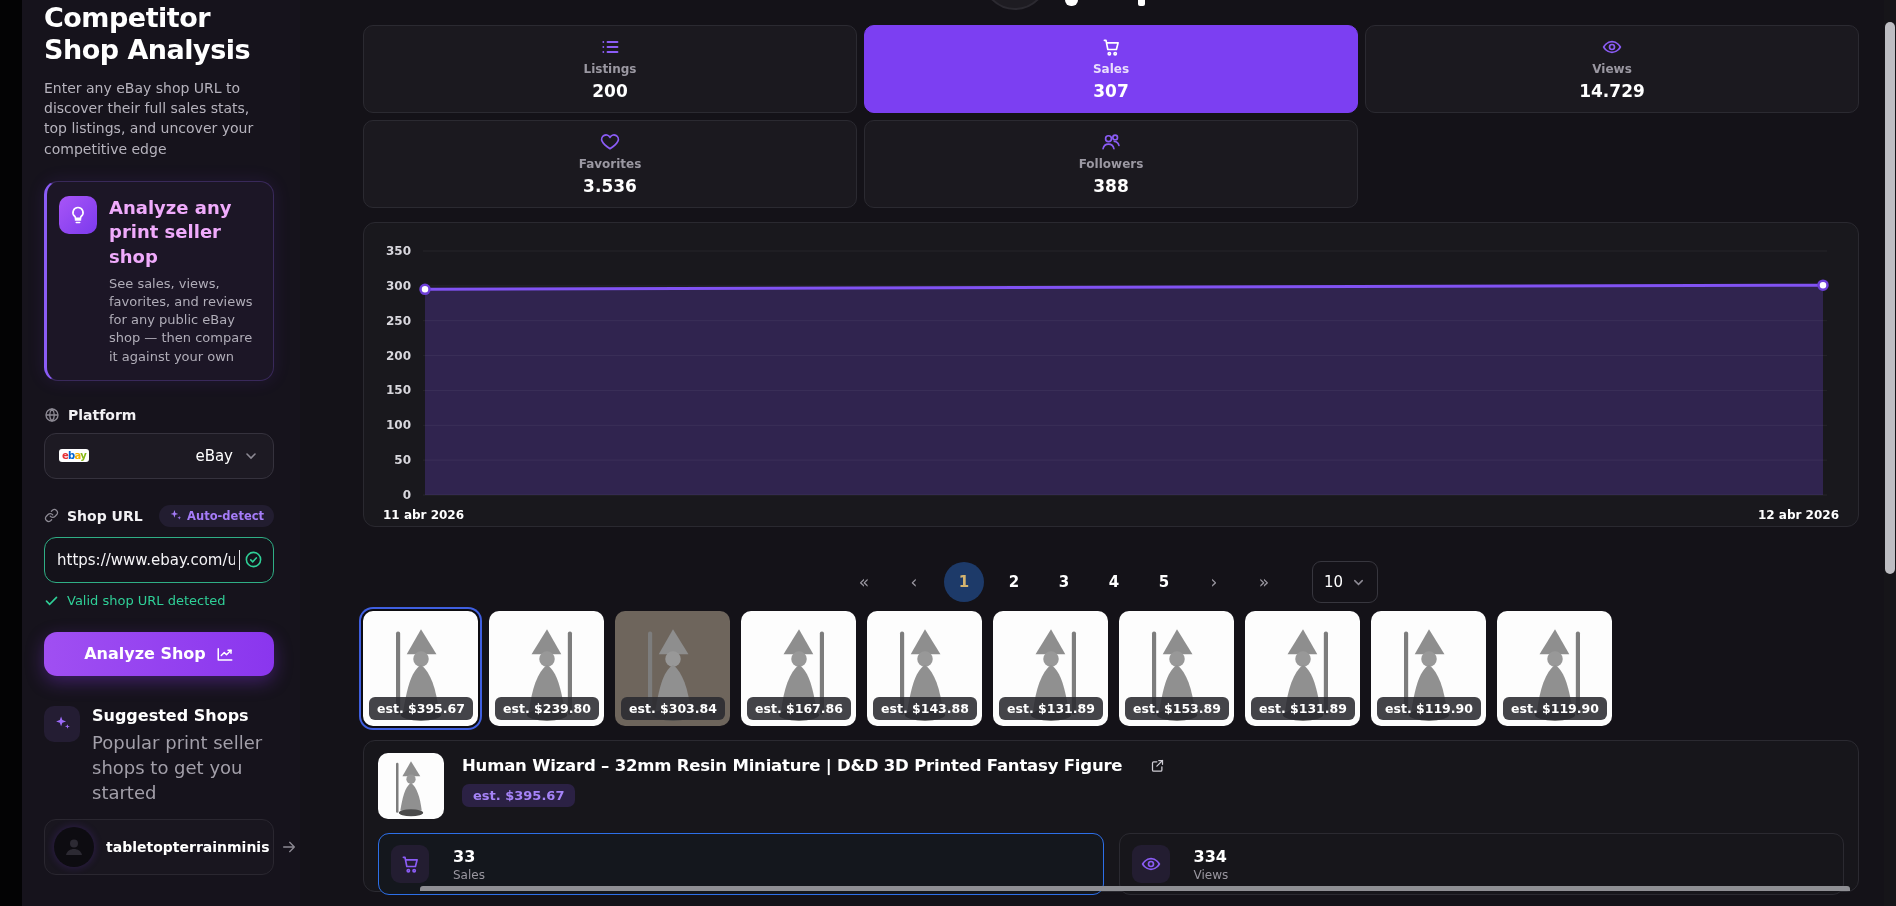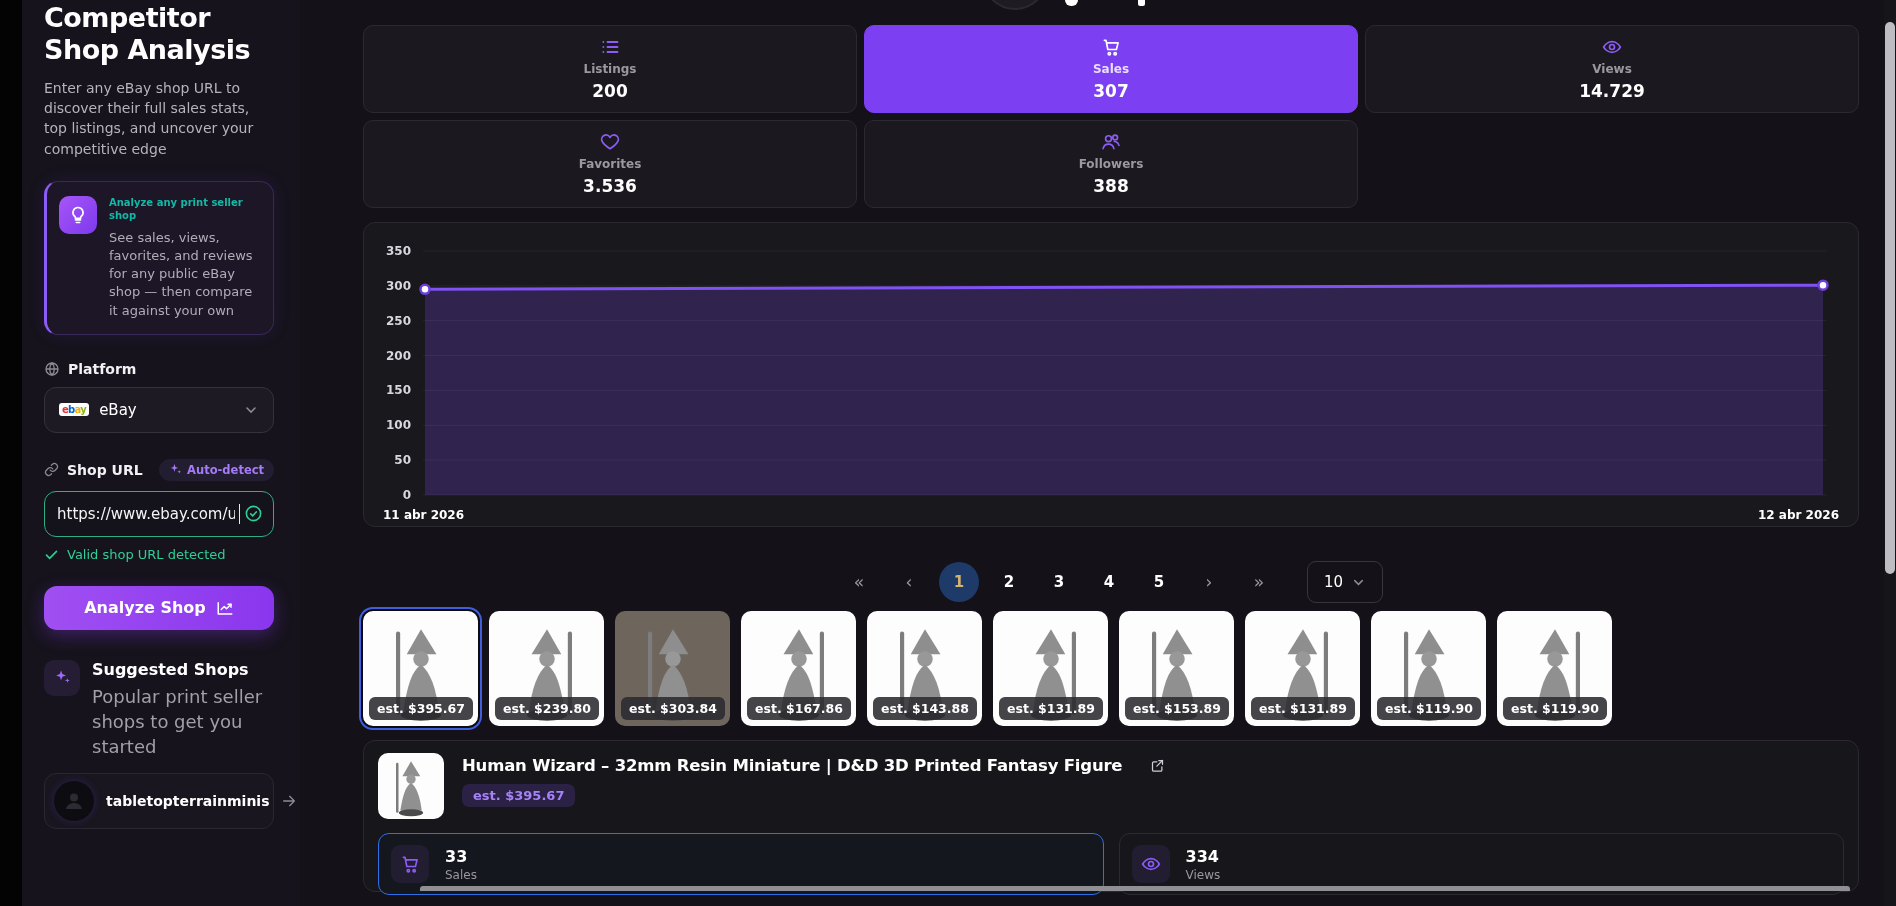"Analyze any print seller shop" .tip-card h3 { color: #14b8a6 -> #f0abfc; font-size: 10px -> 18px }
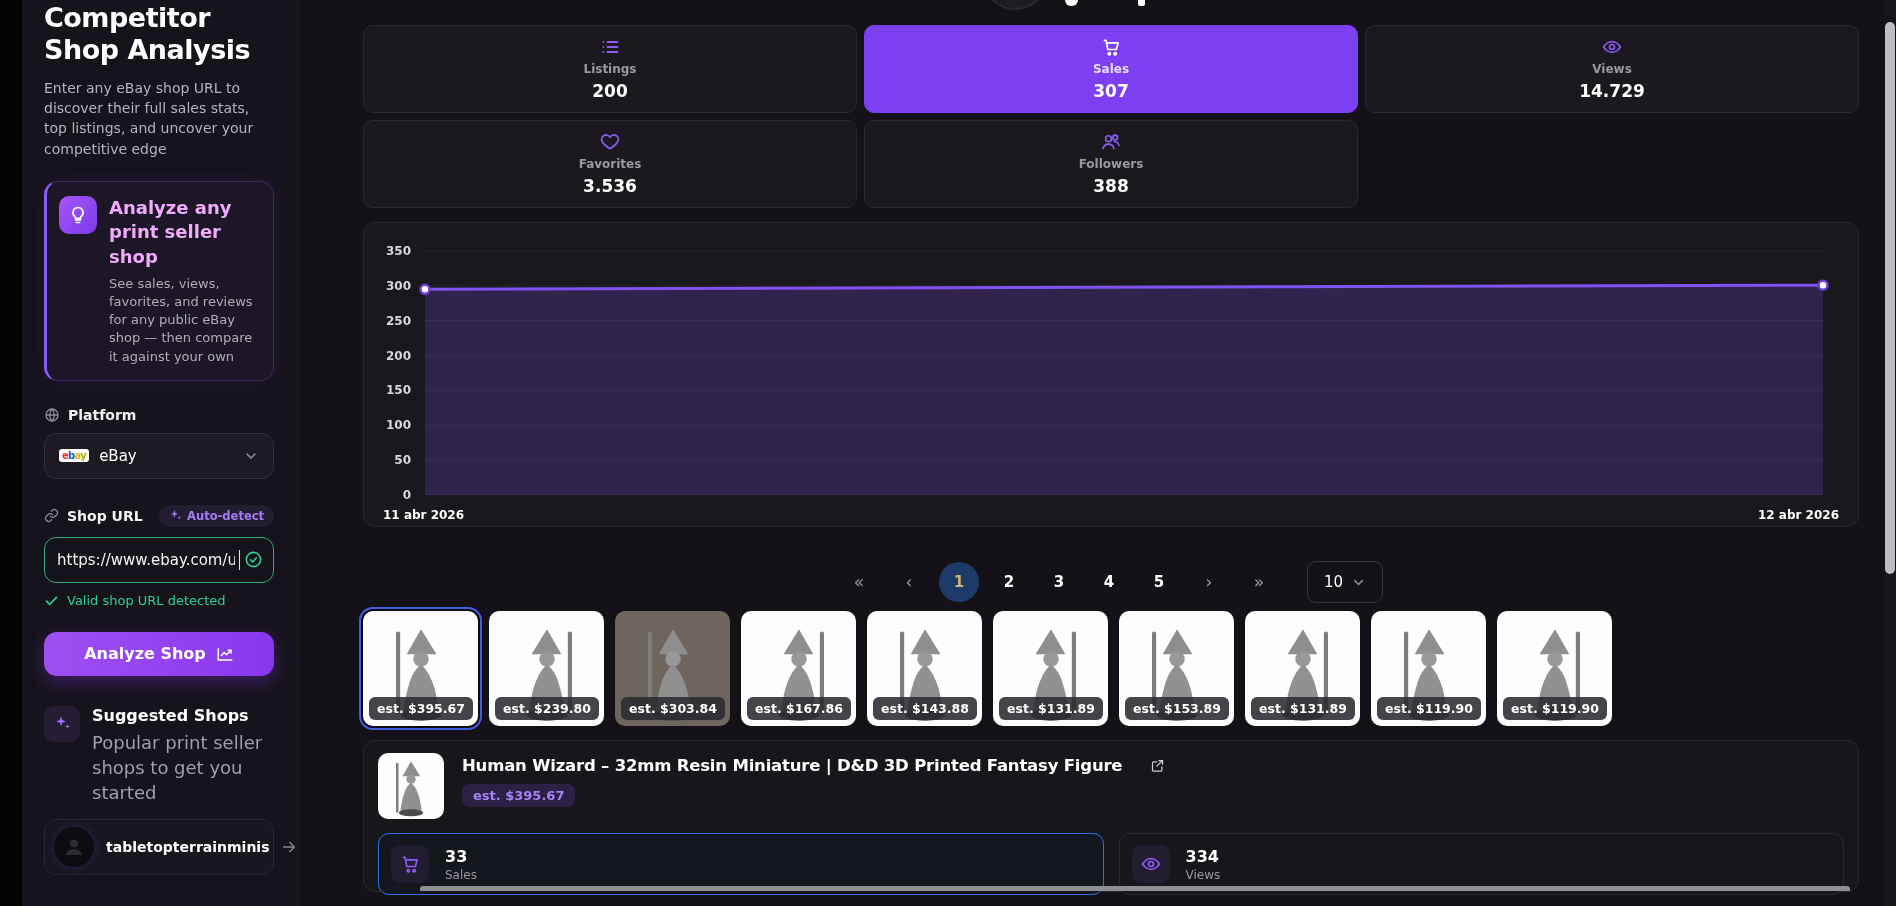"ebay" .select { text-align: none -> right }
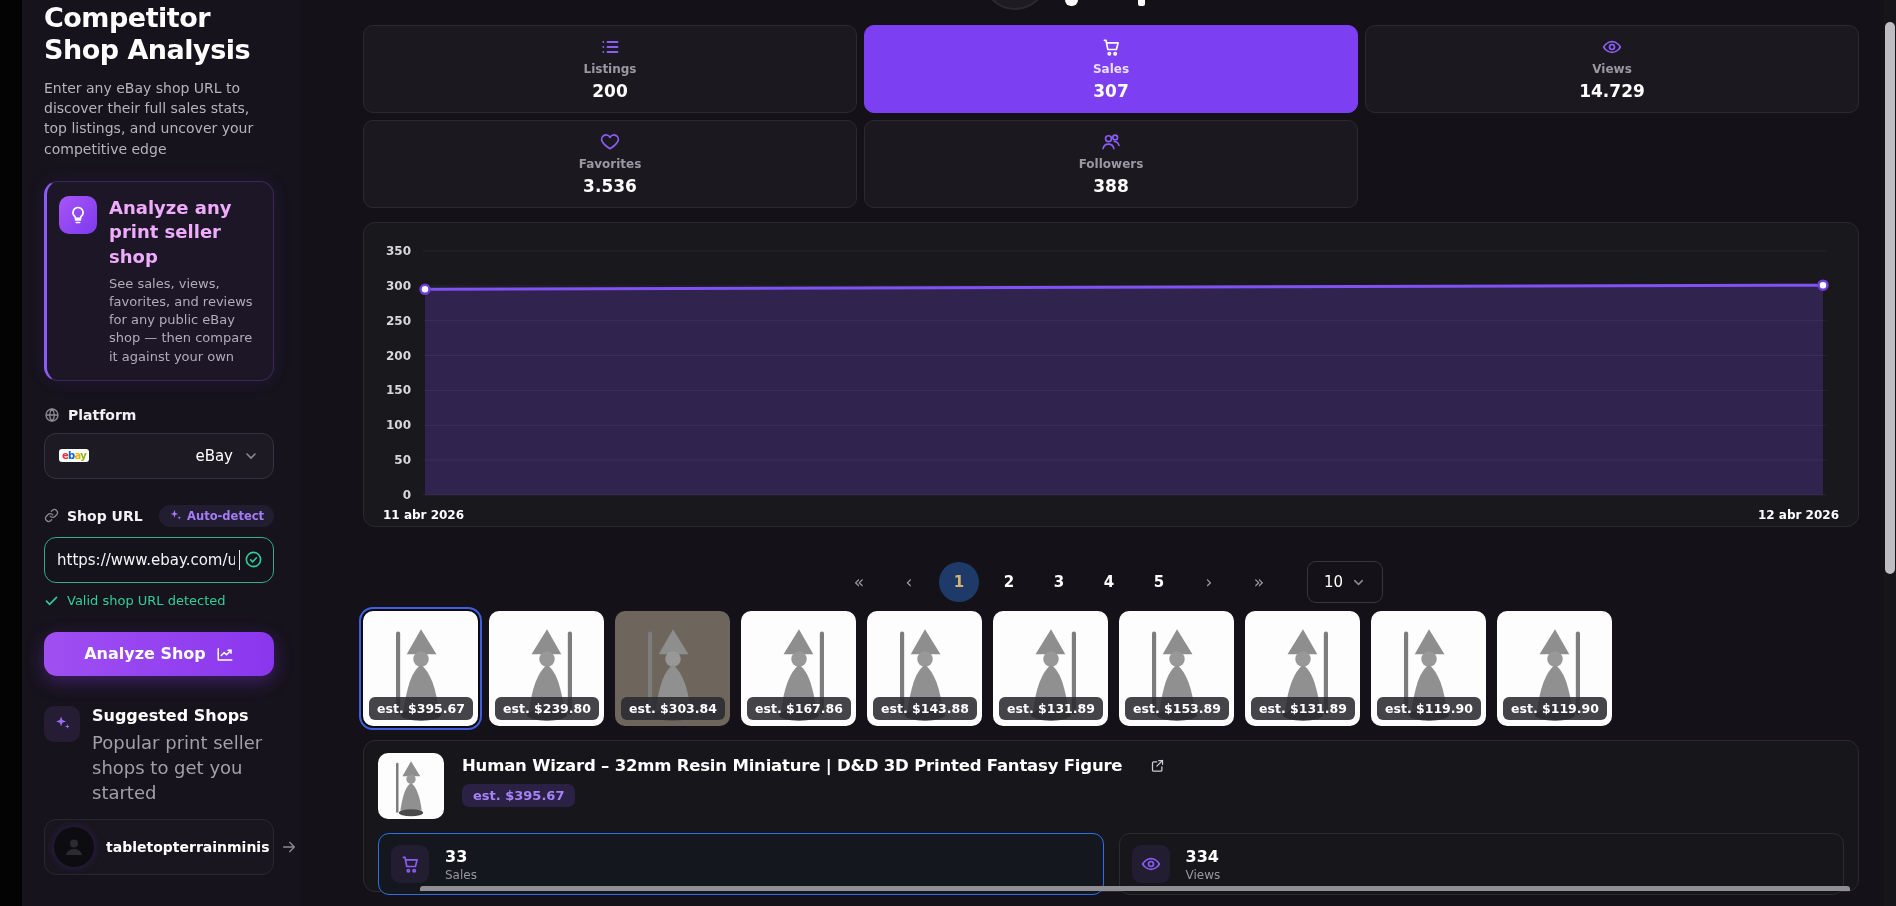"10" .page-size { width: 76px -> 66px }
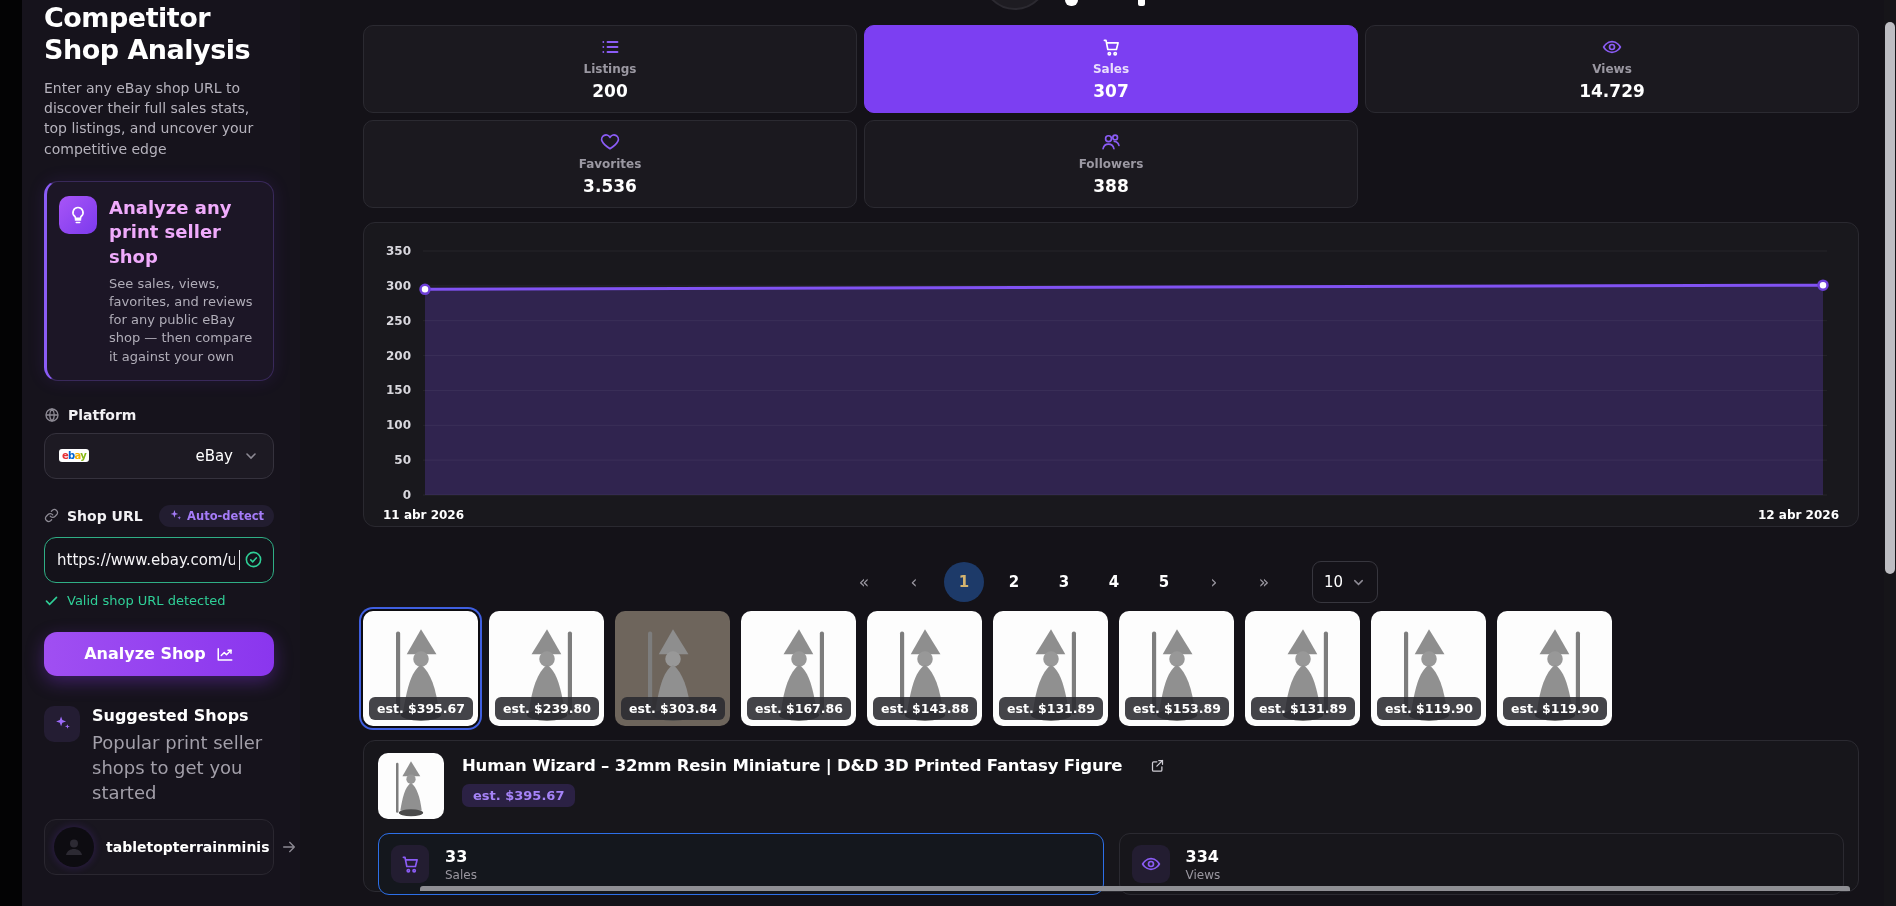"33" .d-stat { gap: 16px -> 24px }
